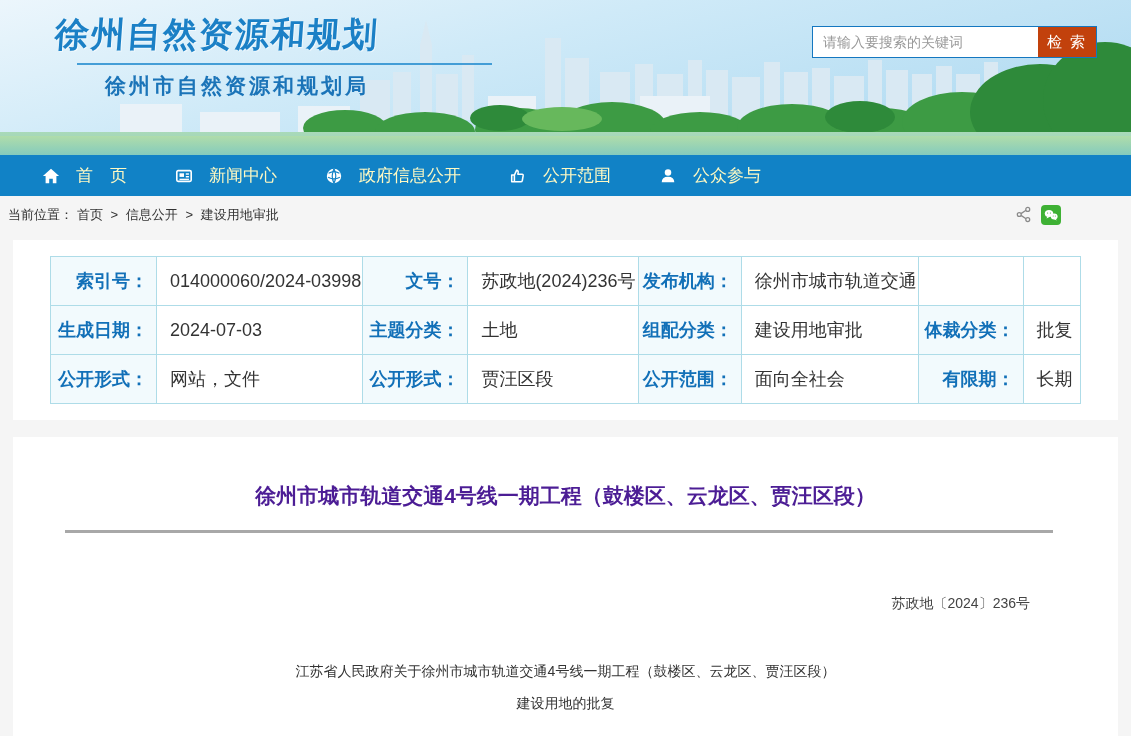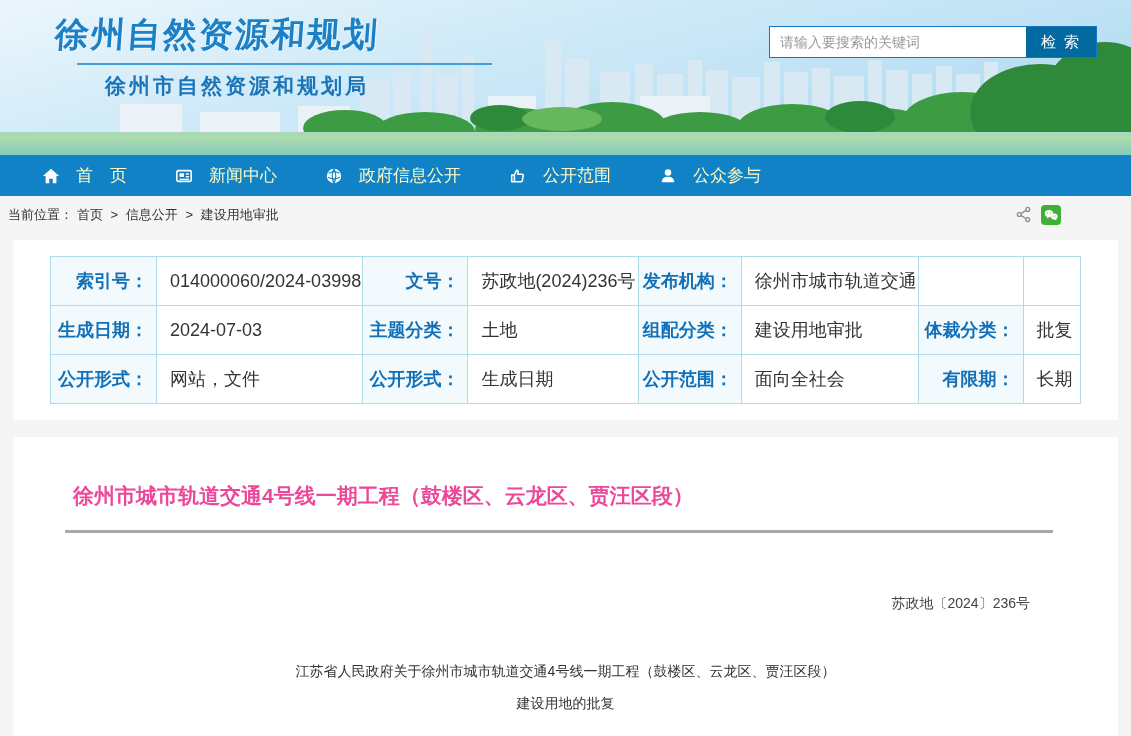"请输入要搜索的关键词" .search-input { width: 256px -> 225px }
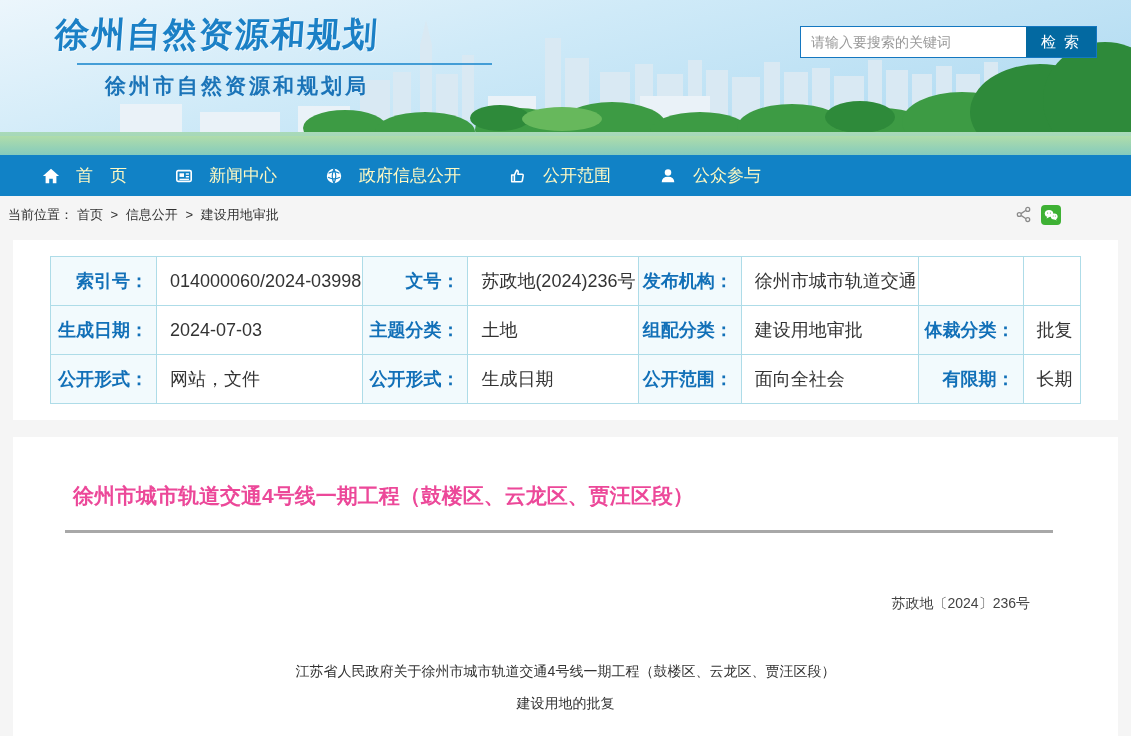"检 索" .search-button { background: #0369a1 -> #c2410c; width: 70px -> 58px }
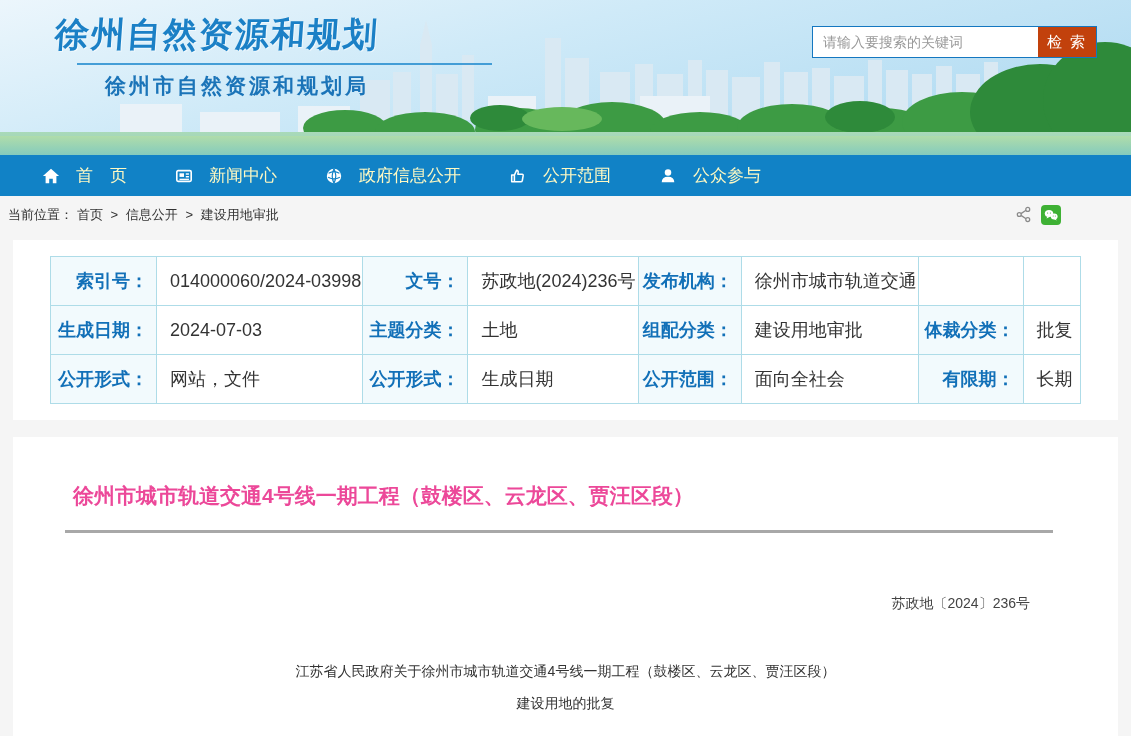"生成日期" td.value { text: 生成日期 -> 贾汪区段 }
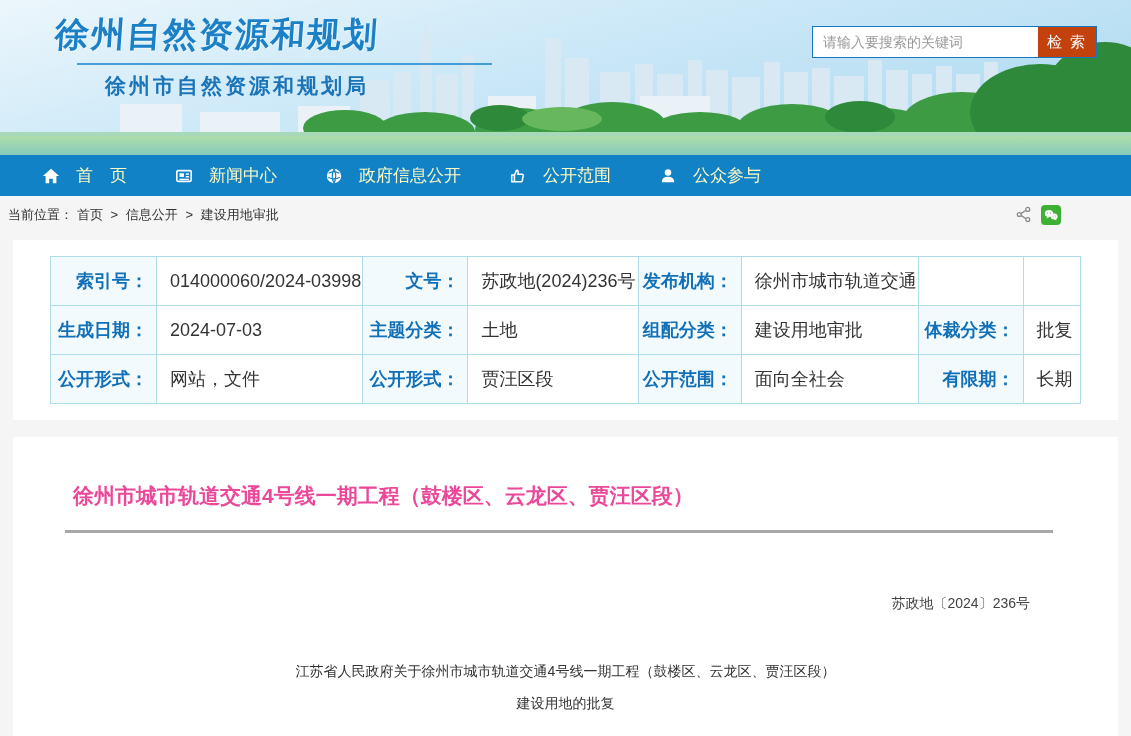"徐州市城市轨道交通4号线一期工程（鼓楼区、云龙区、贾汪区段）" .article-title { color: #ec4899 -> #4c1d95; text-align: left -> center }
